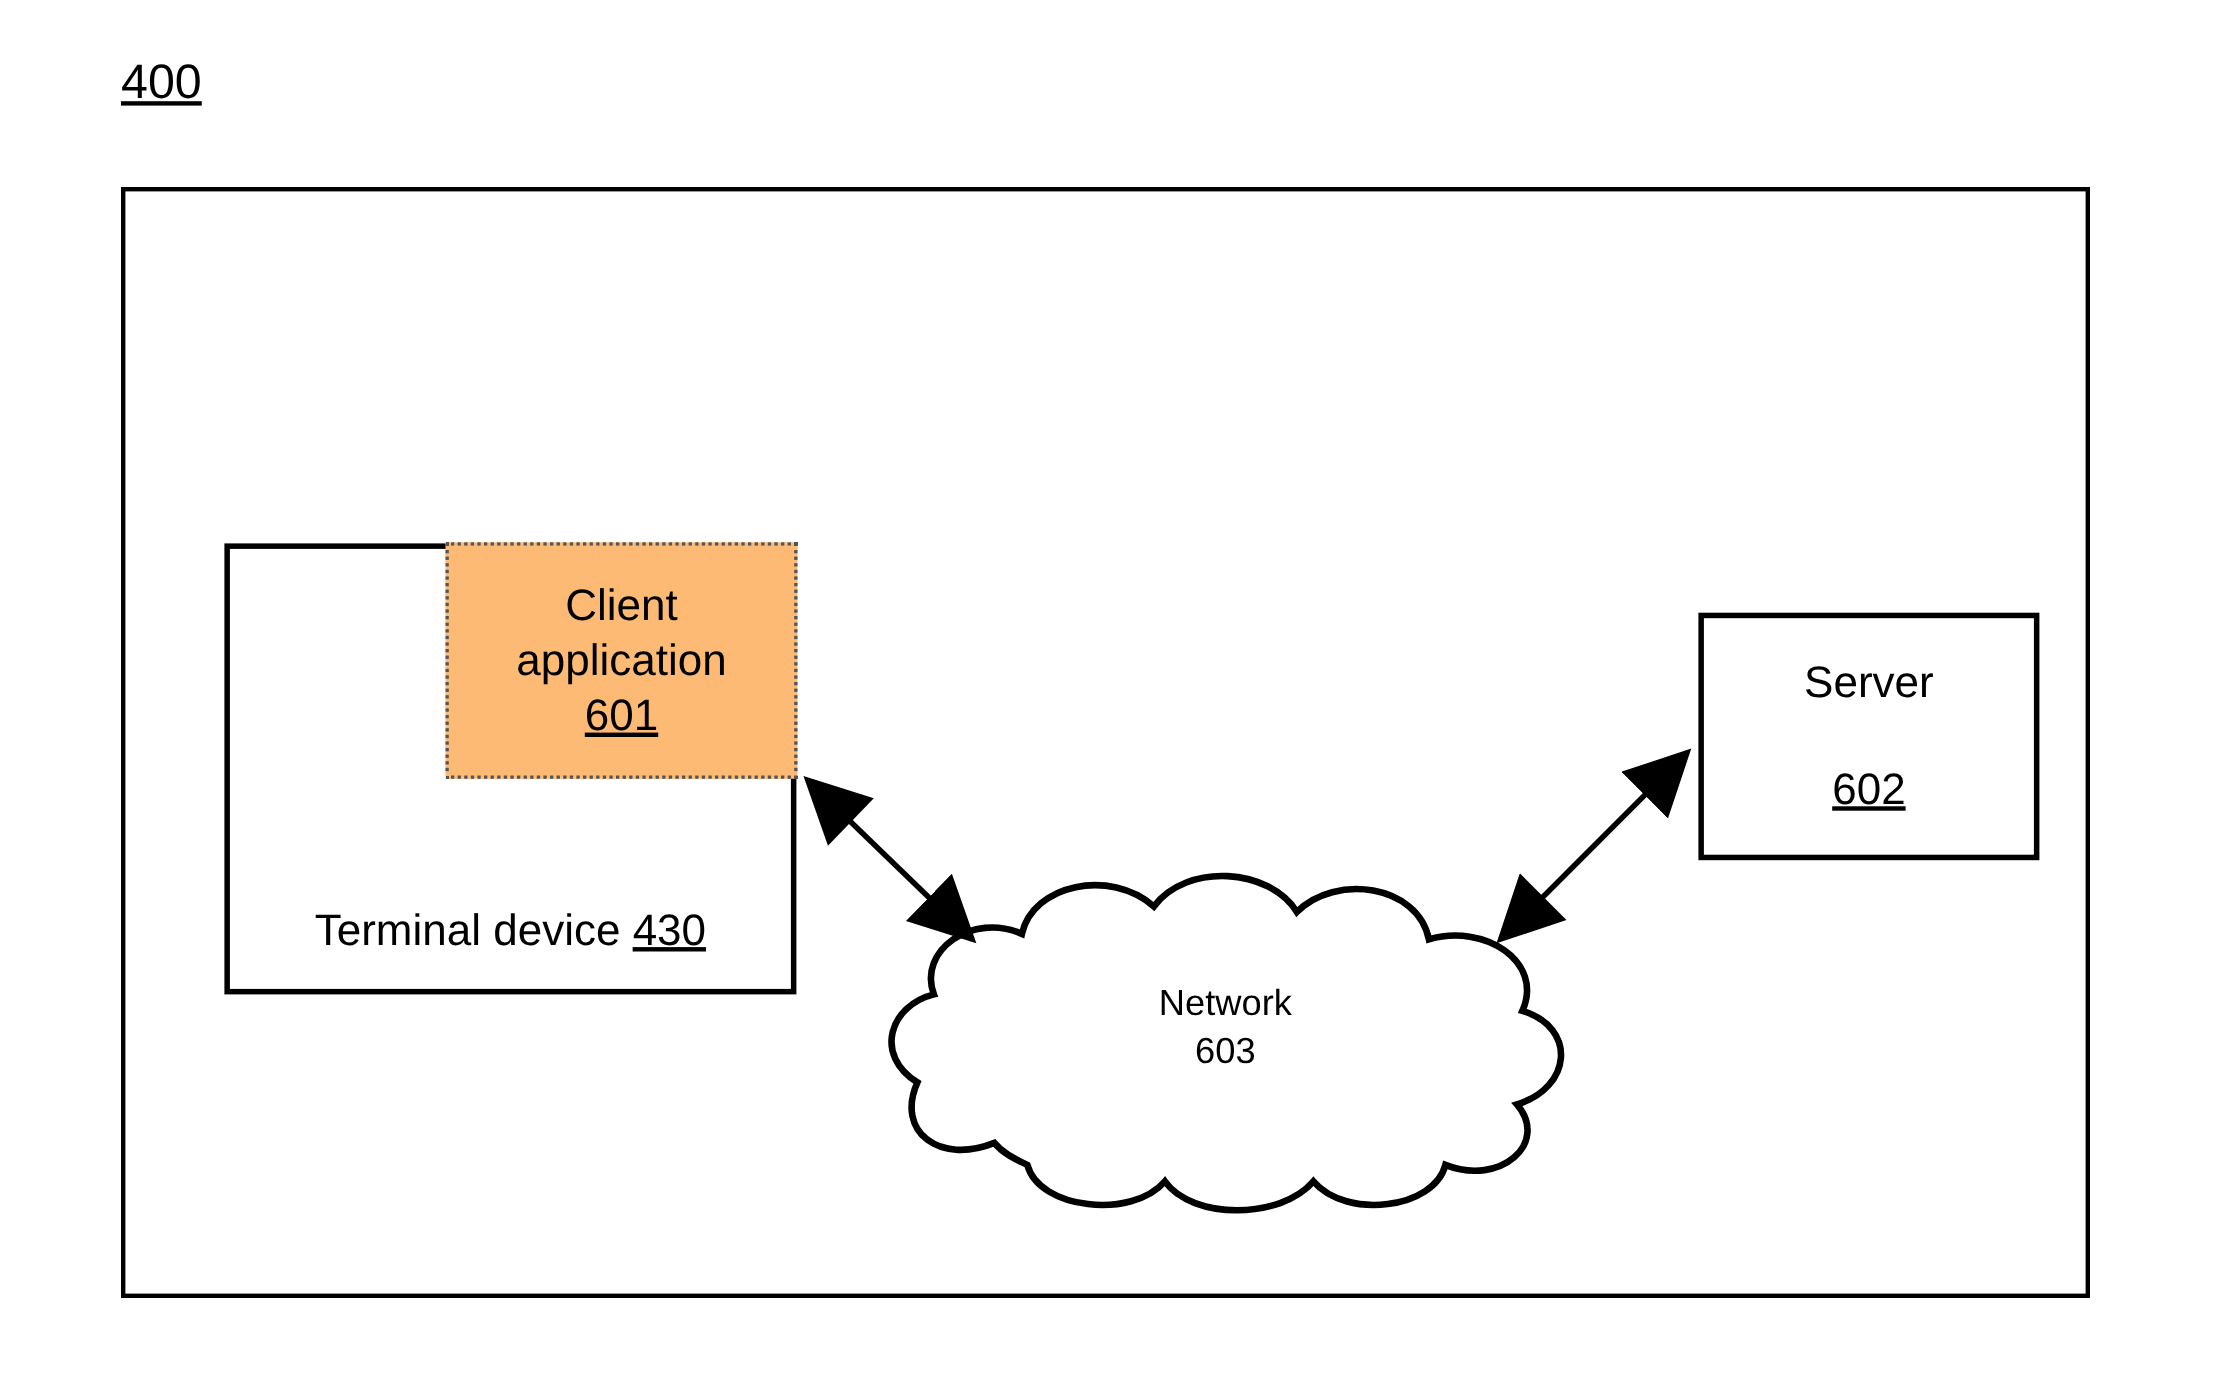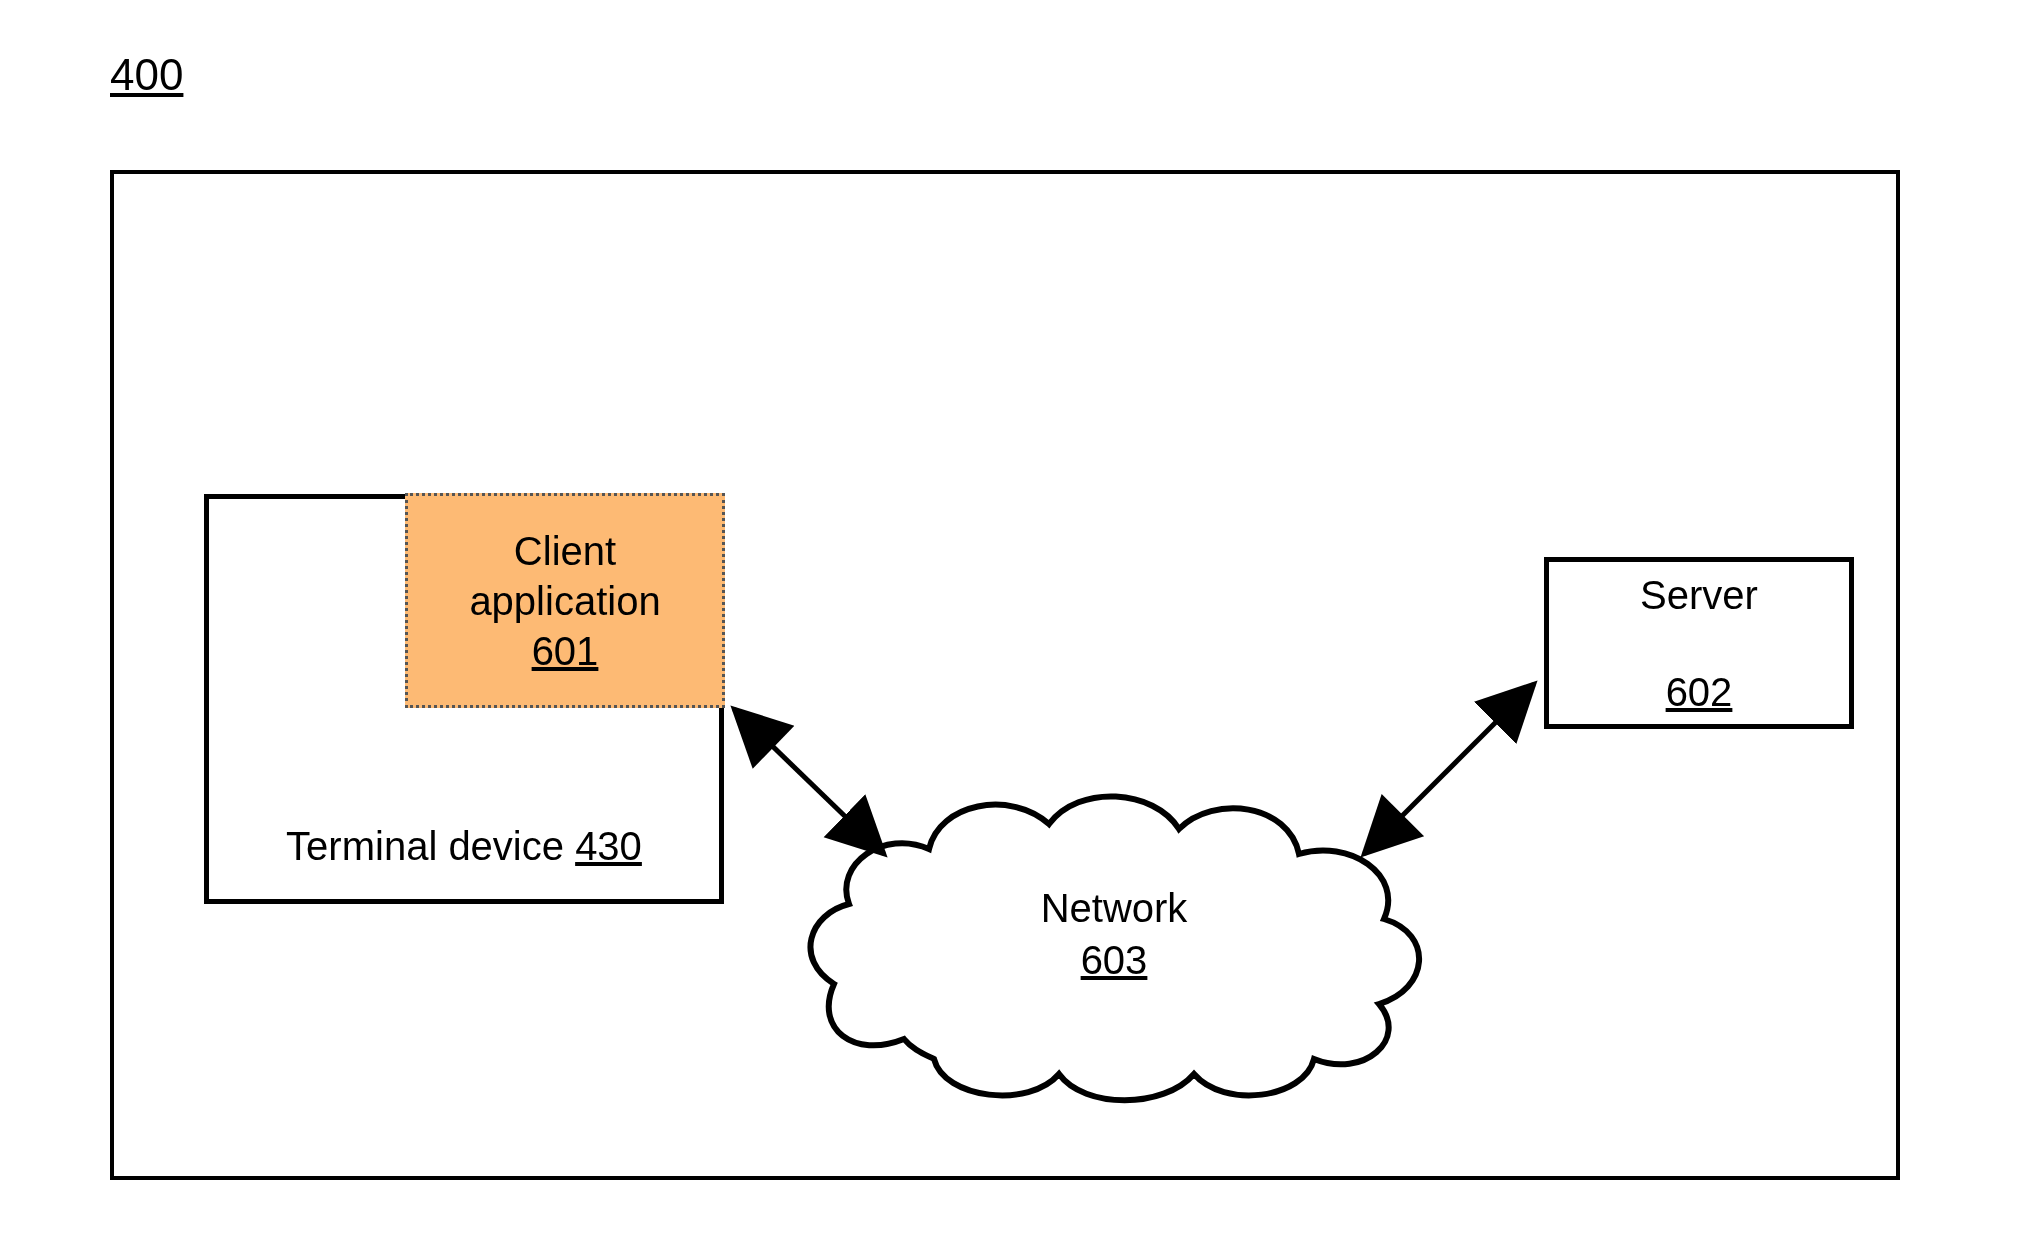"Server" .server-box { height: 172px -> 225px }
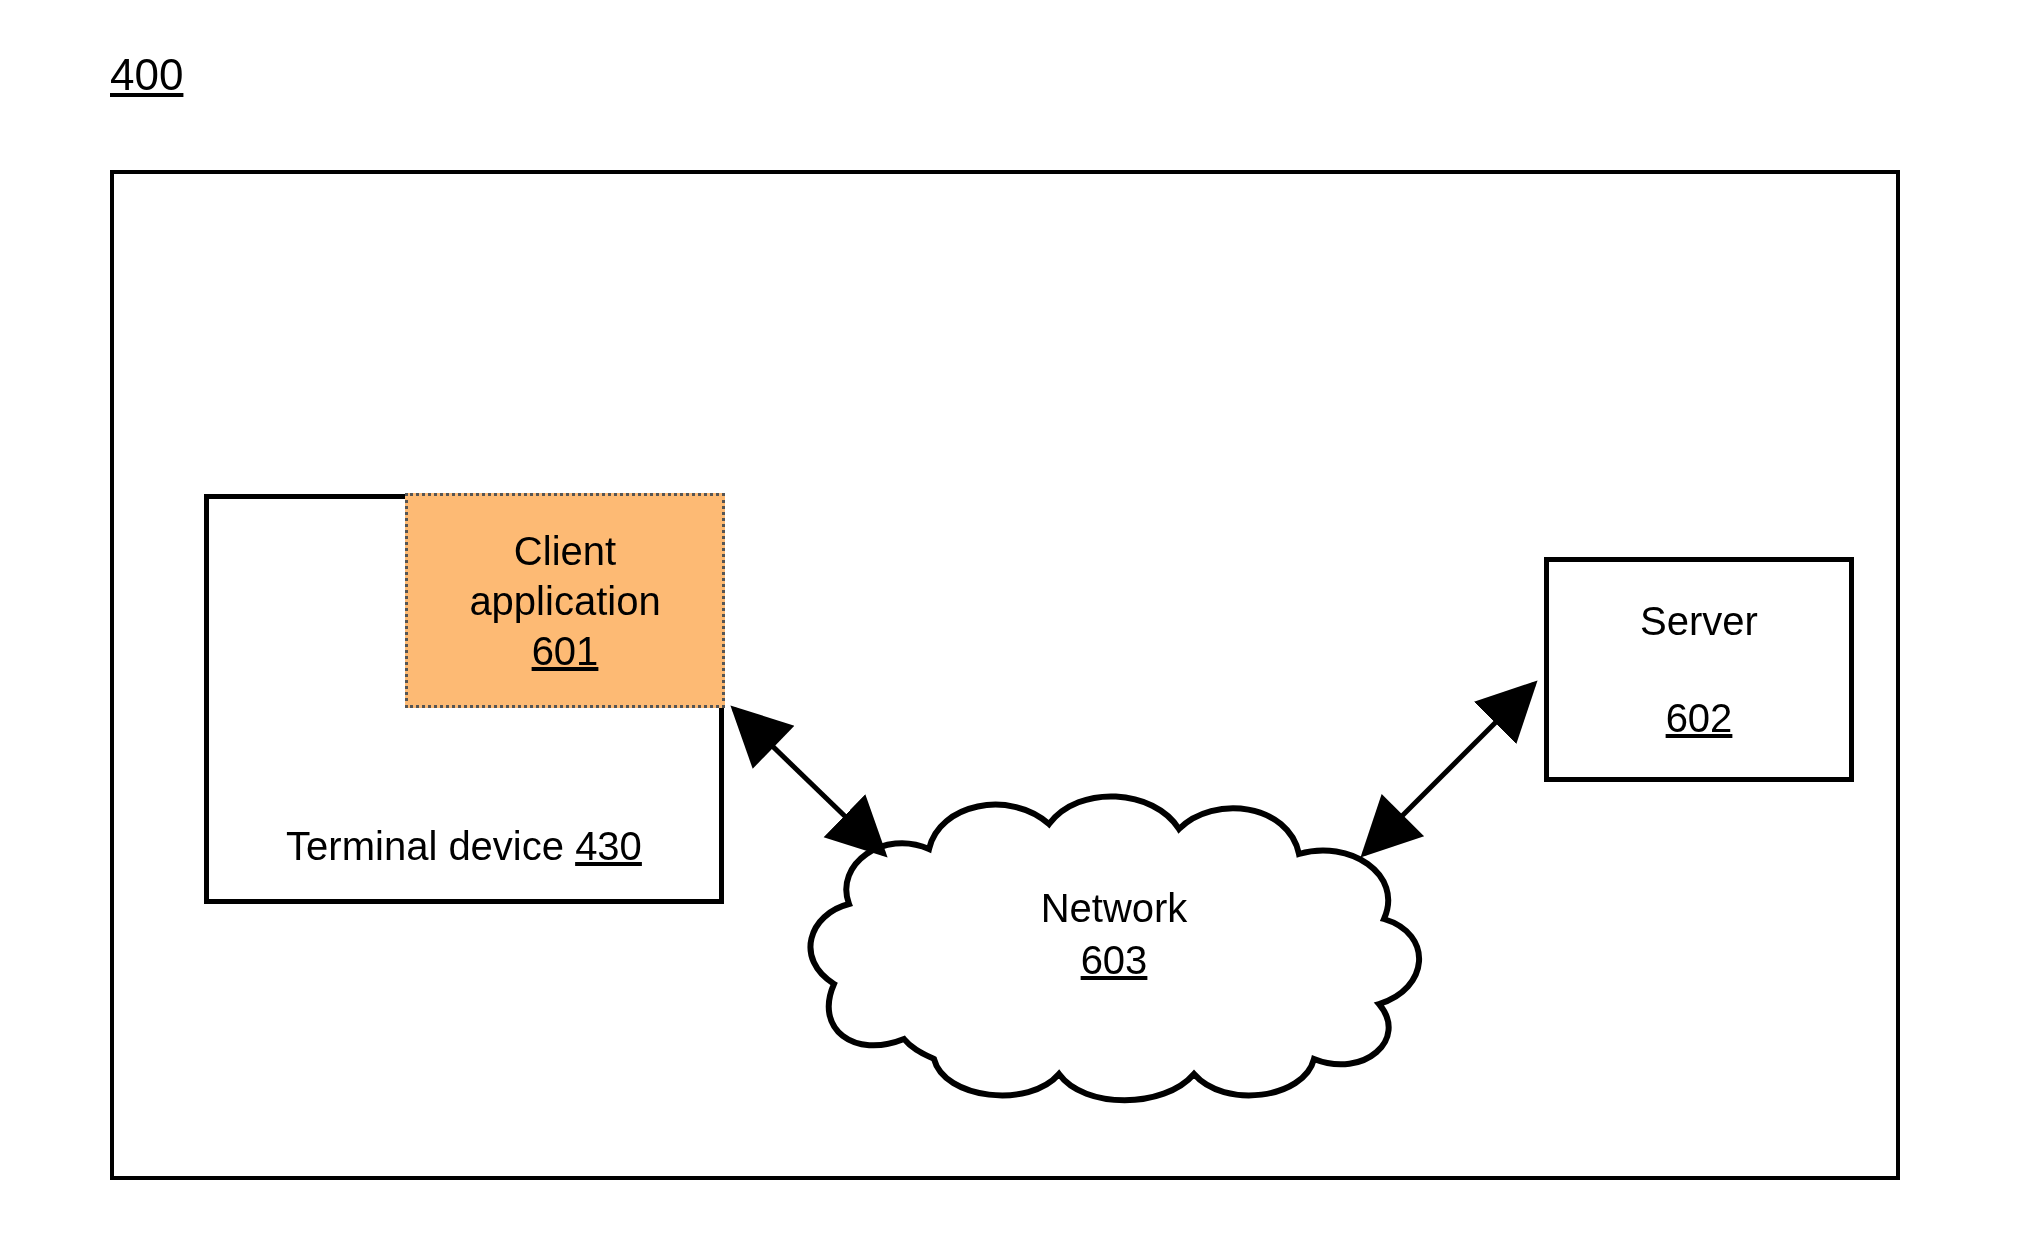"Network" .cloud-label { font-size: 40px -> 33px }
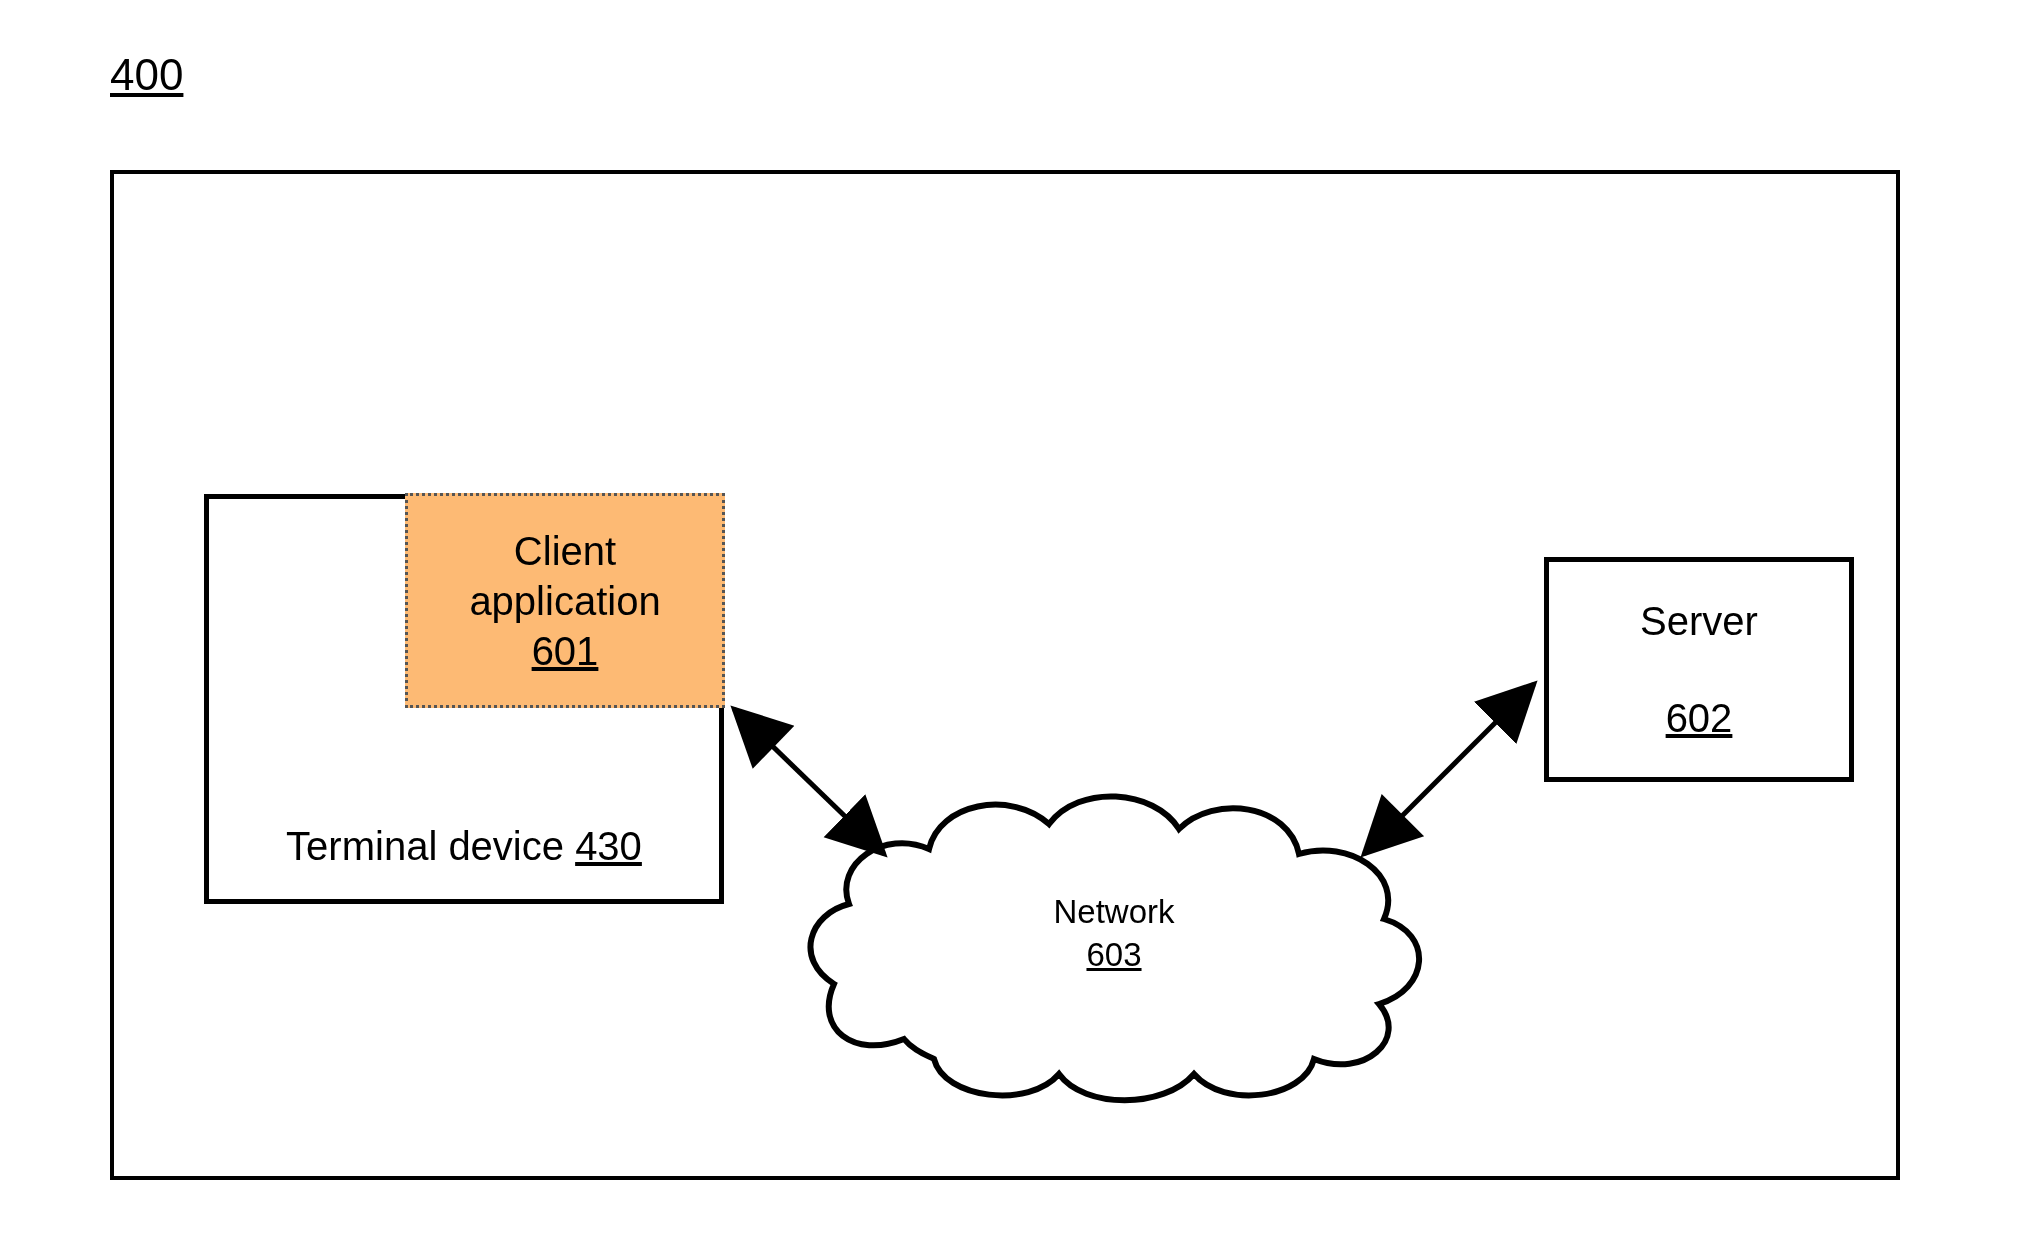"603" .cloud-label .ref { text-decoration: underline -> none }
